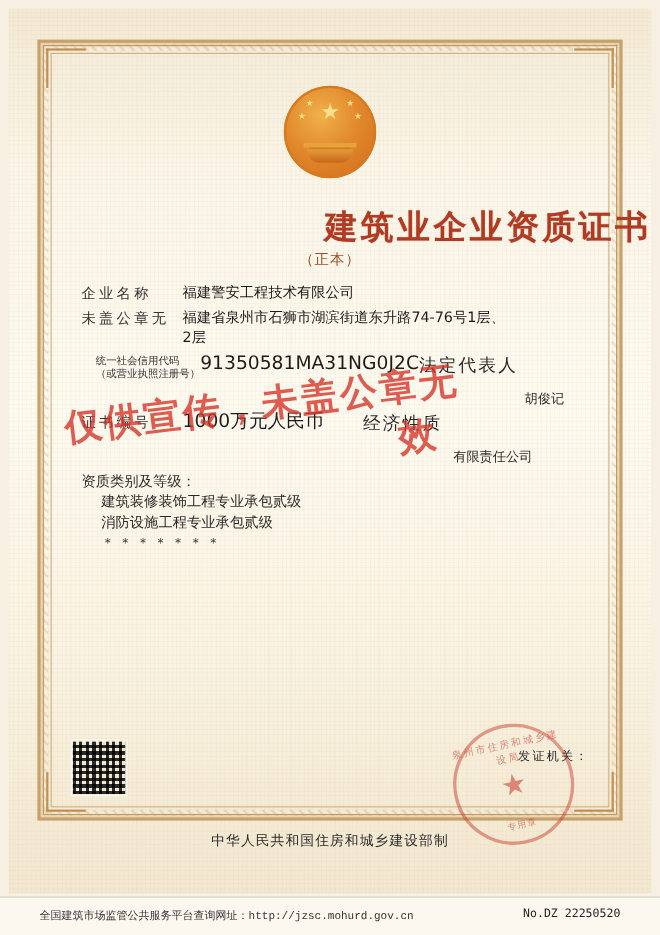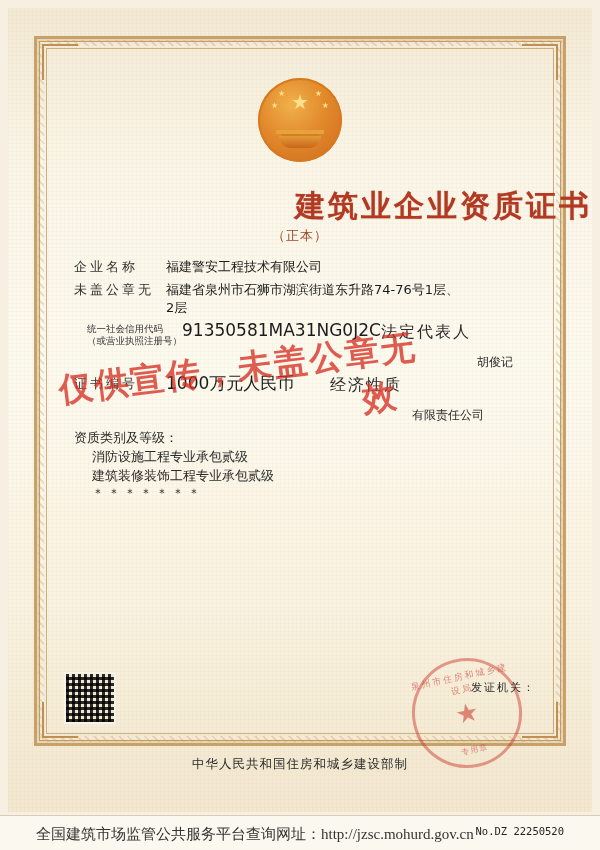"消防设施工程专业承包贰级" div.indent { order: before "建筑装修装饰工程专业承包贰级" -> after "建筑装修装饰工程专业承包贰级" }
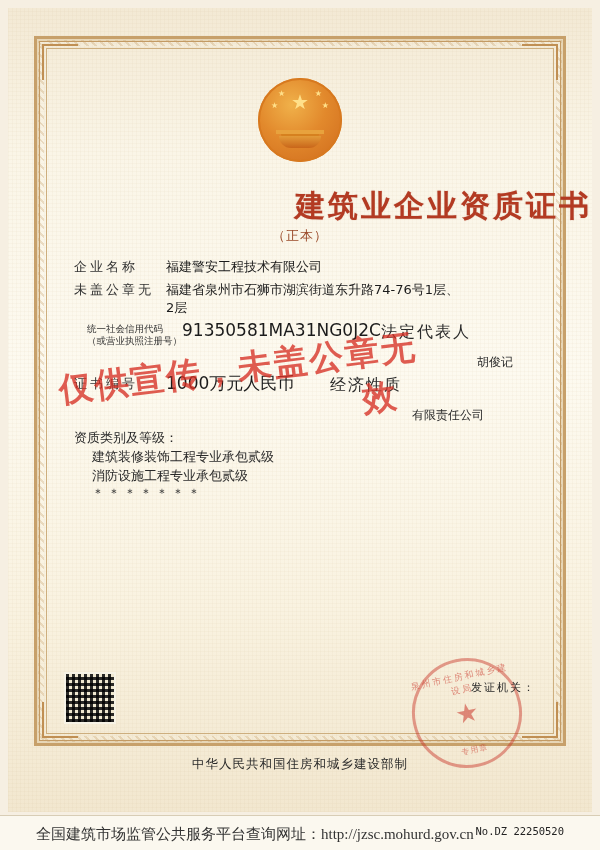"全国建筑市场监管公共服务平台查询网址：http://jzsc.mohurd.go" .footer-left { font-family: Liberation Serif, serif -> Liberation Mono, monospace; font-size: 15px -> 10px }
